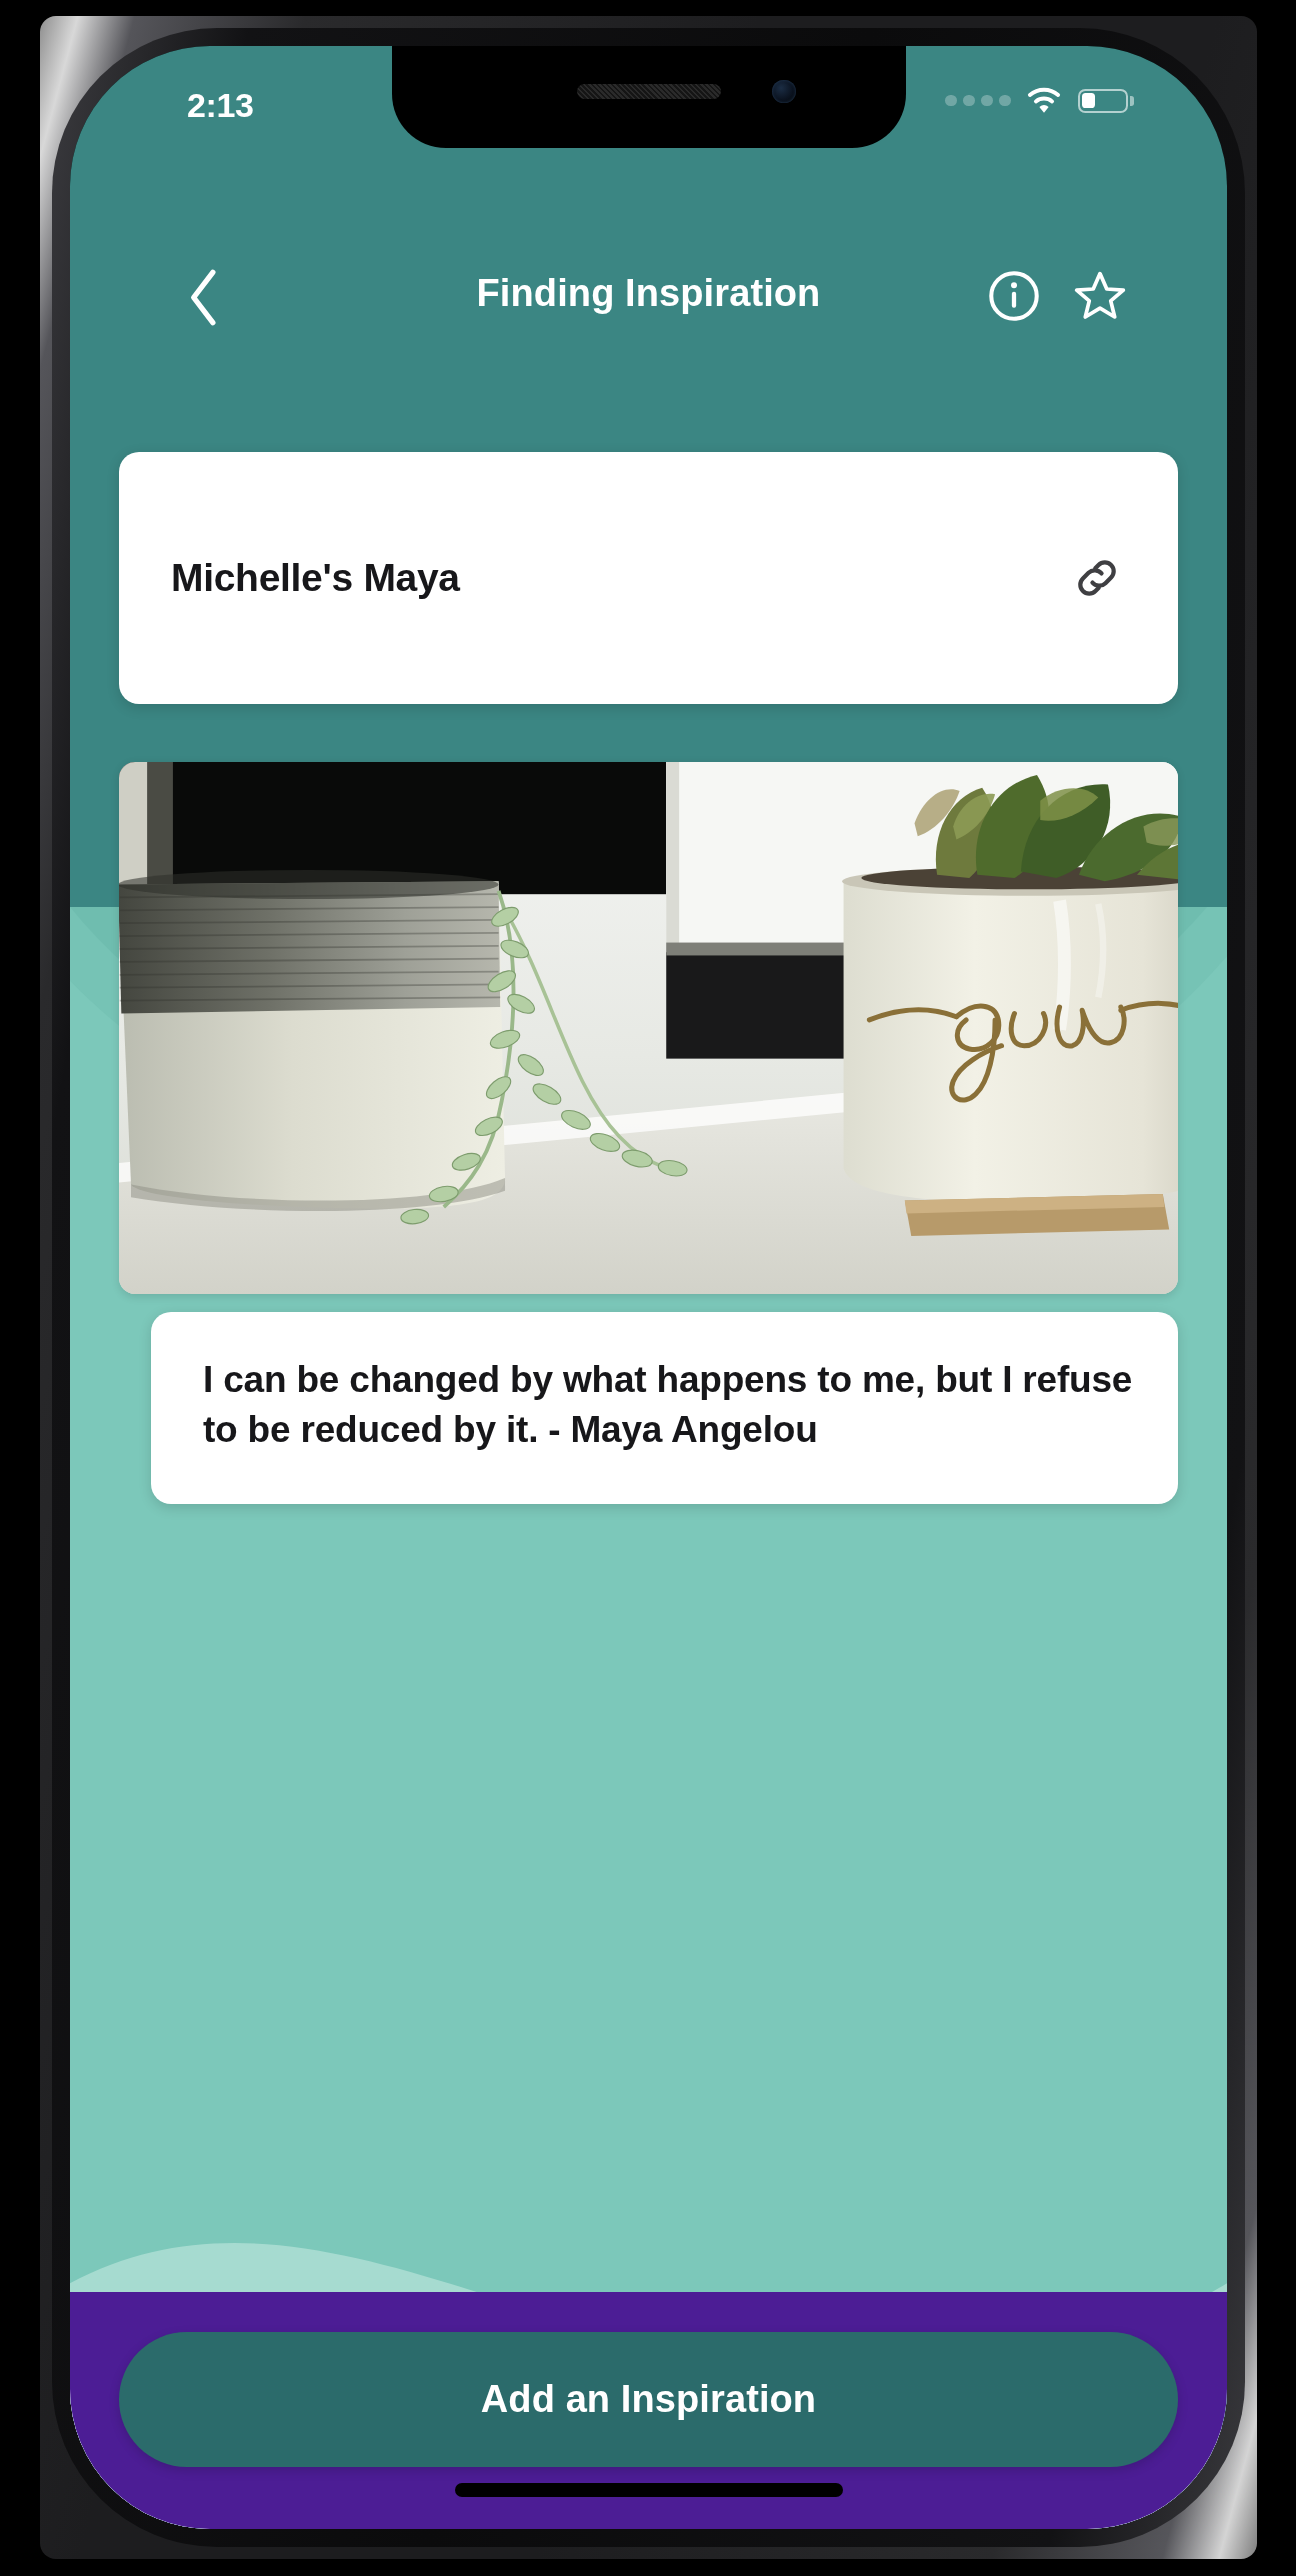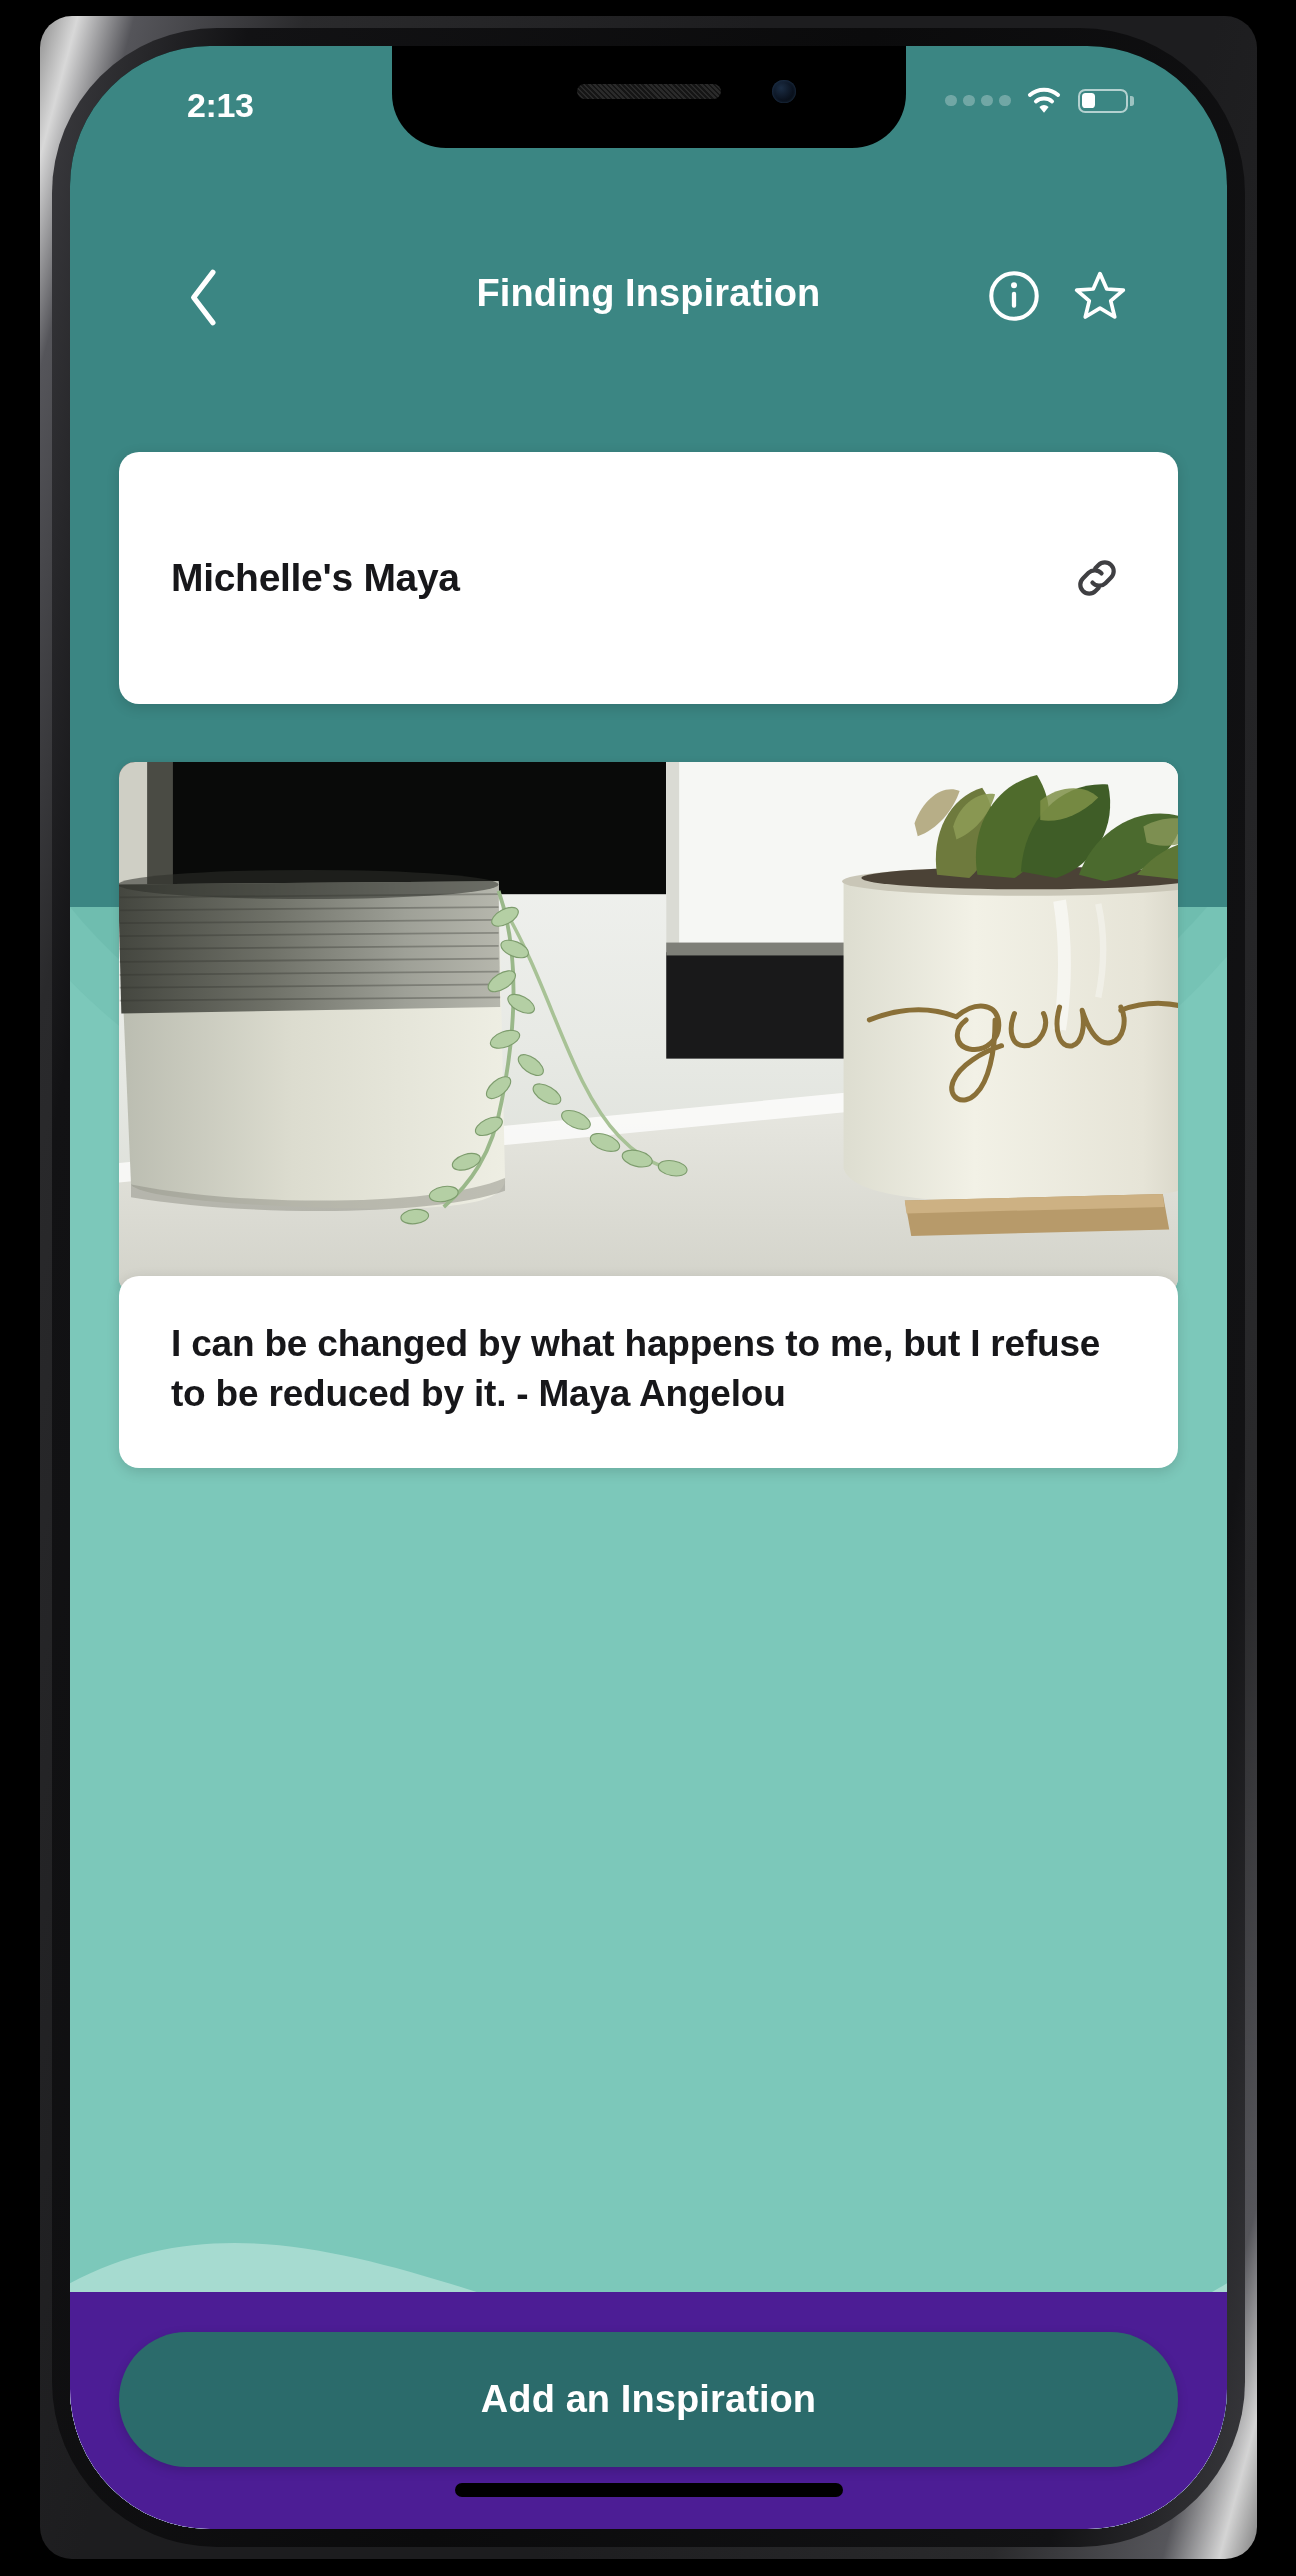"2:13" #device-frame { border-radius: 32px -> 16px }
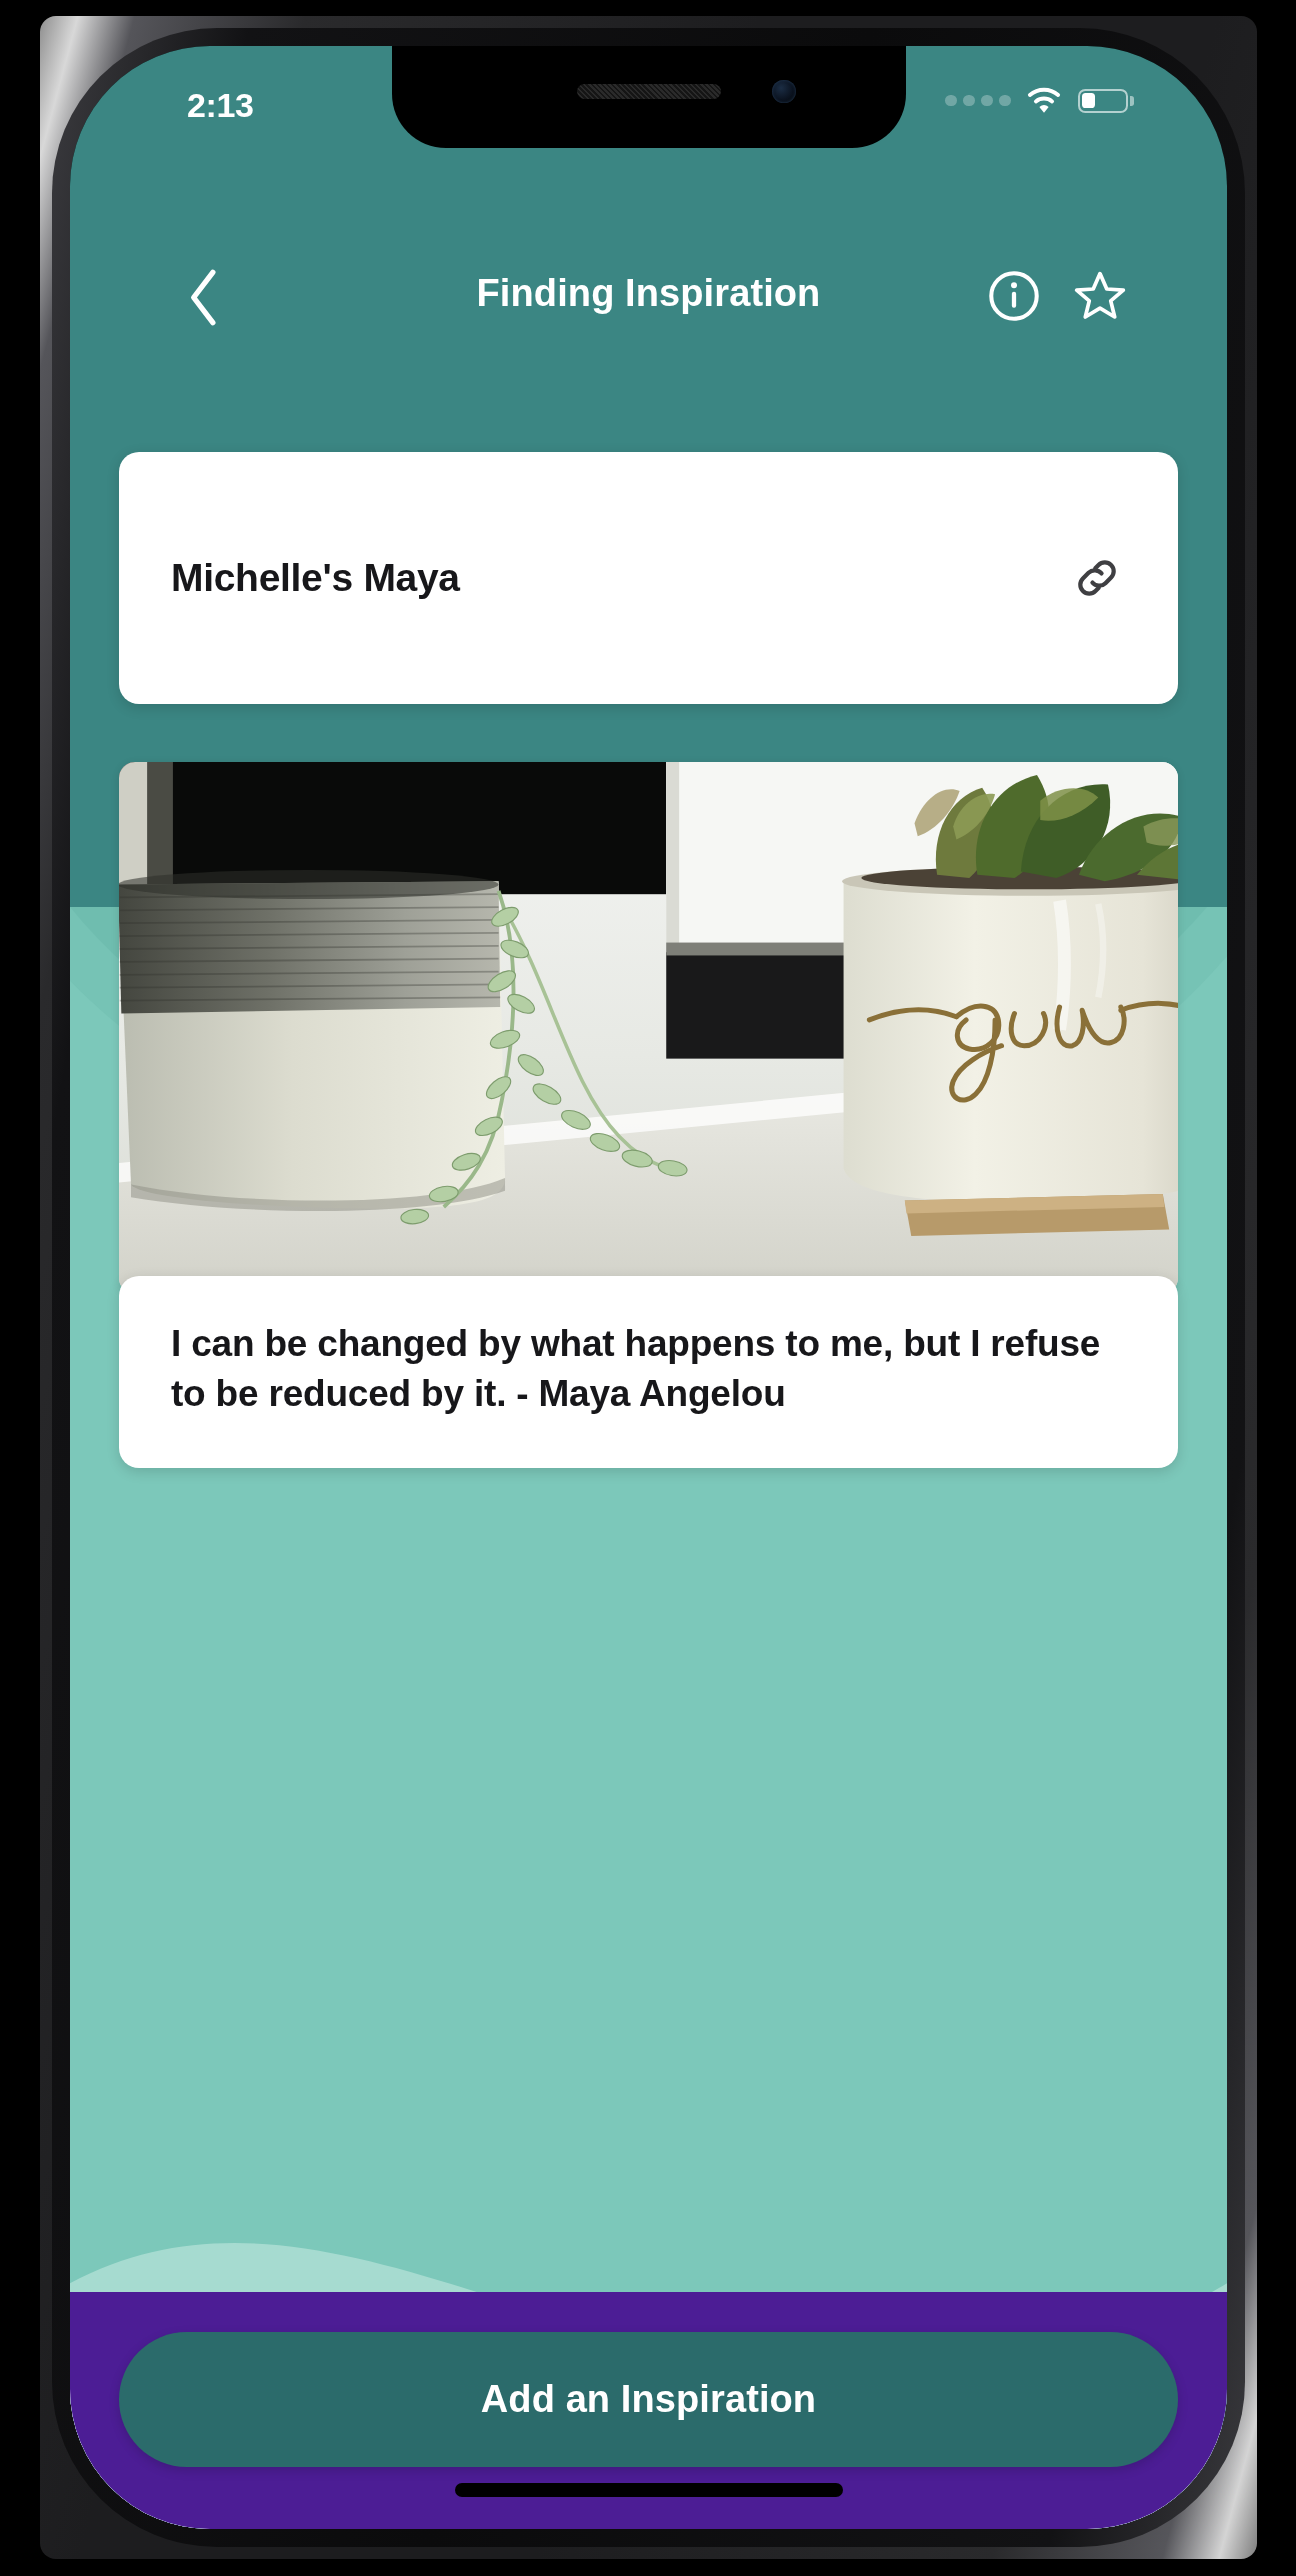"I can be changed by" #quote-card { margin-left: none -> 32px; top: 926px -> 962px }
